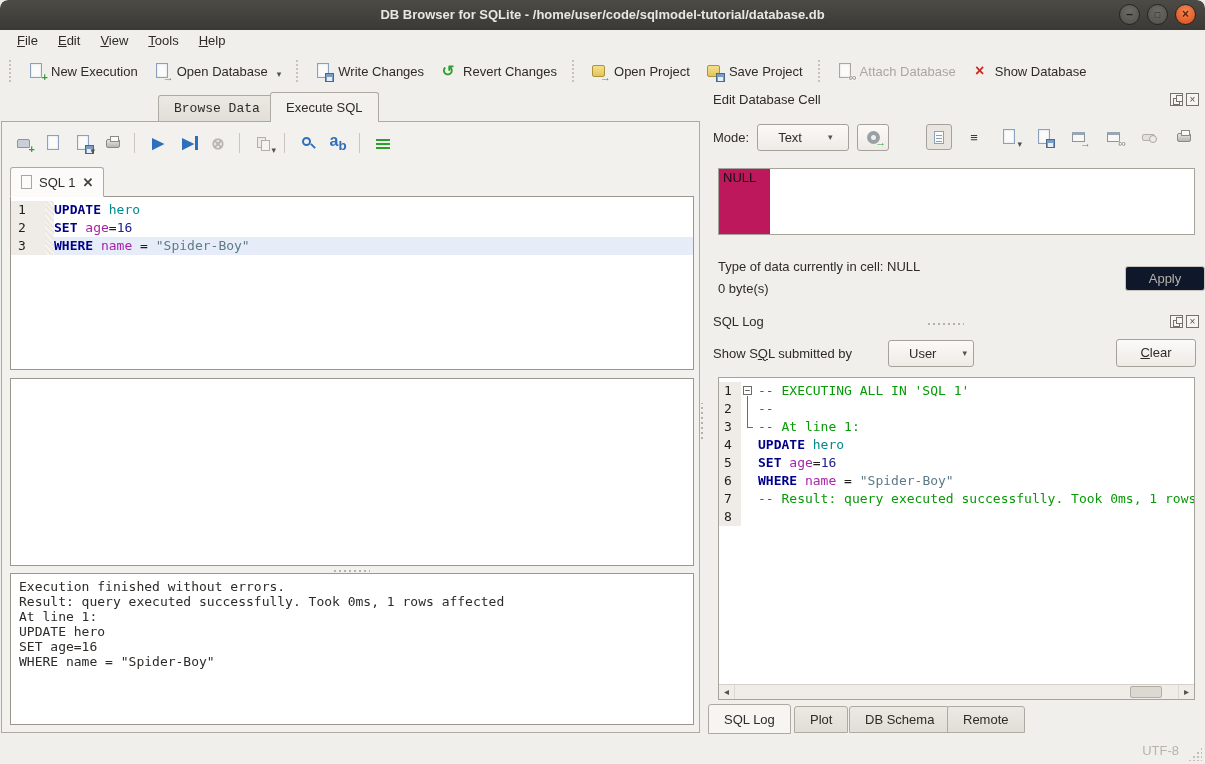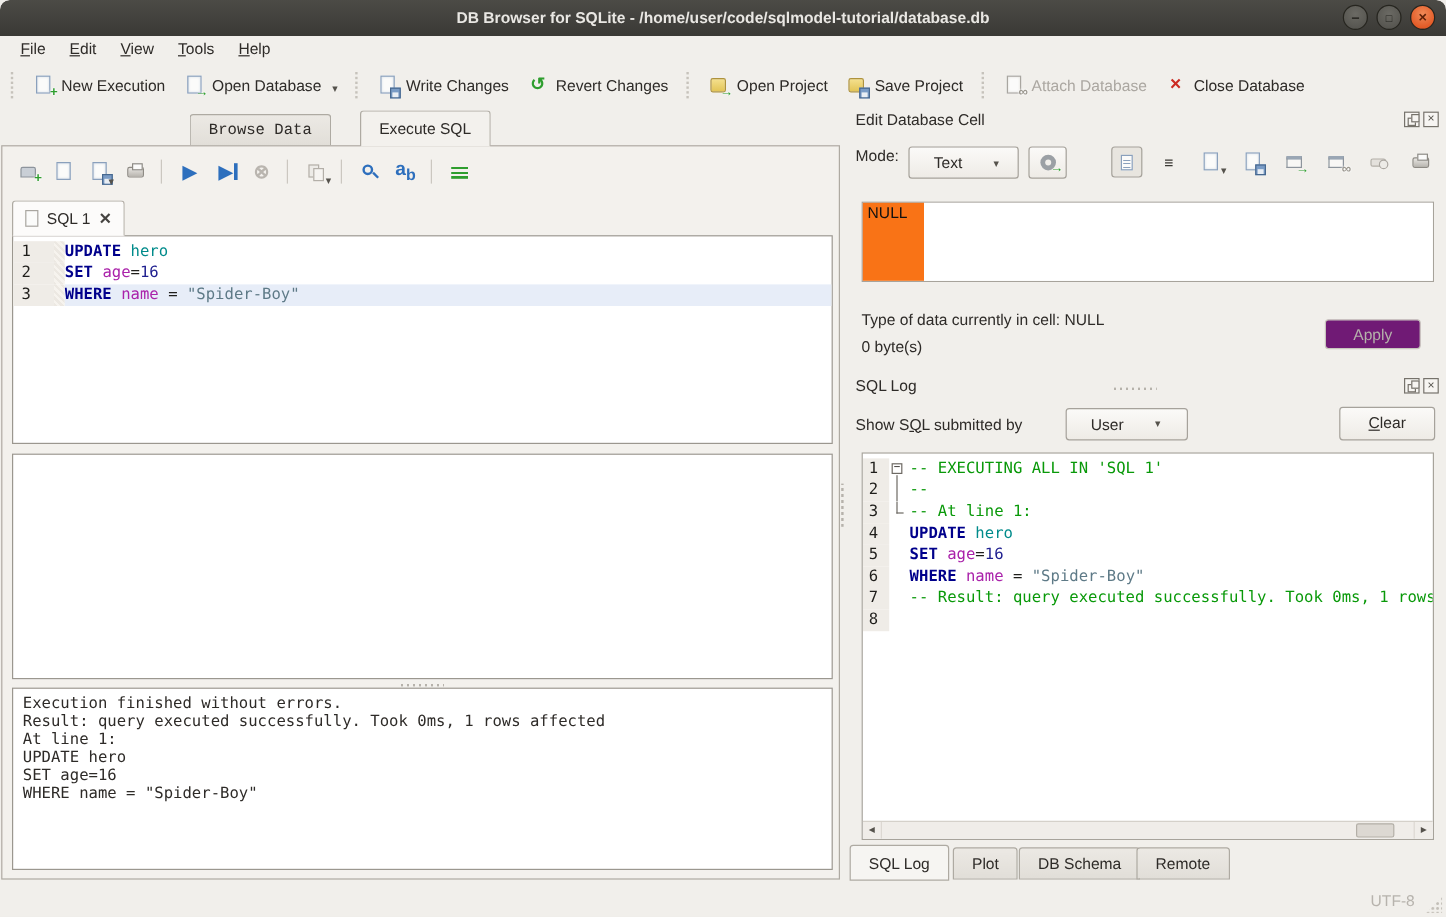"Close Database" span { text: Close -> Show }
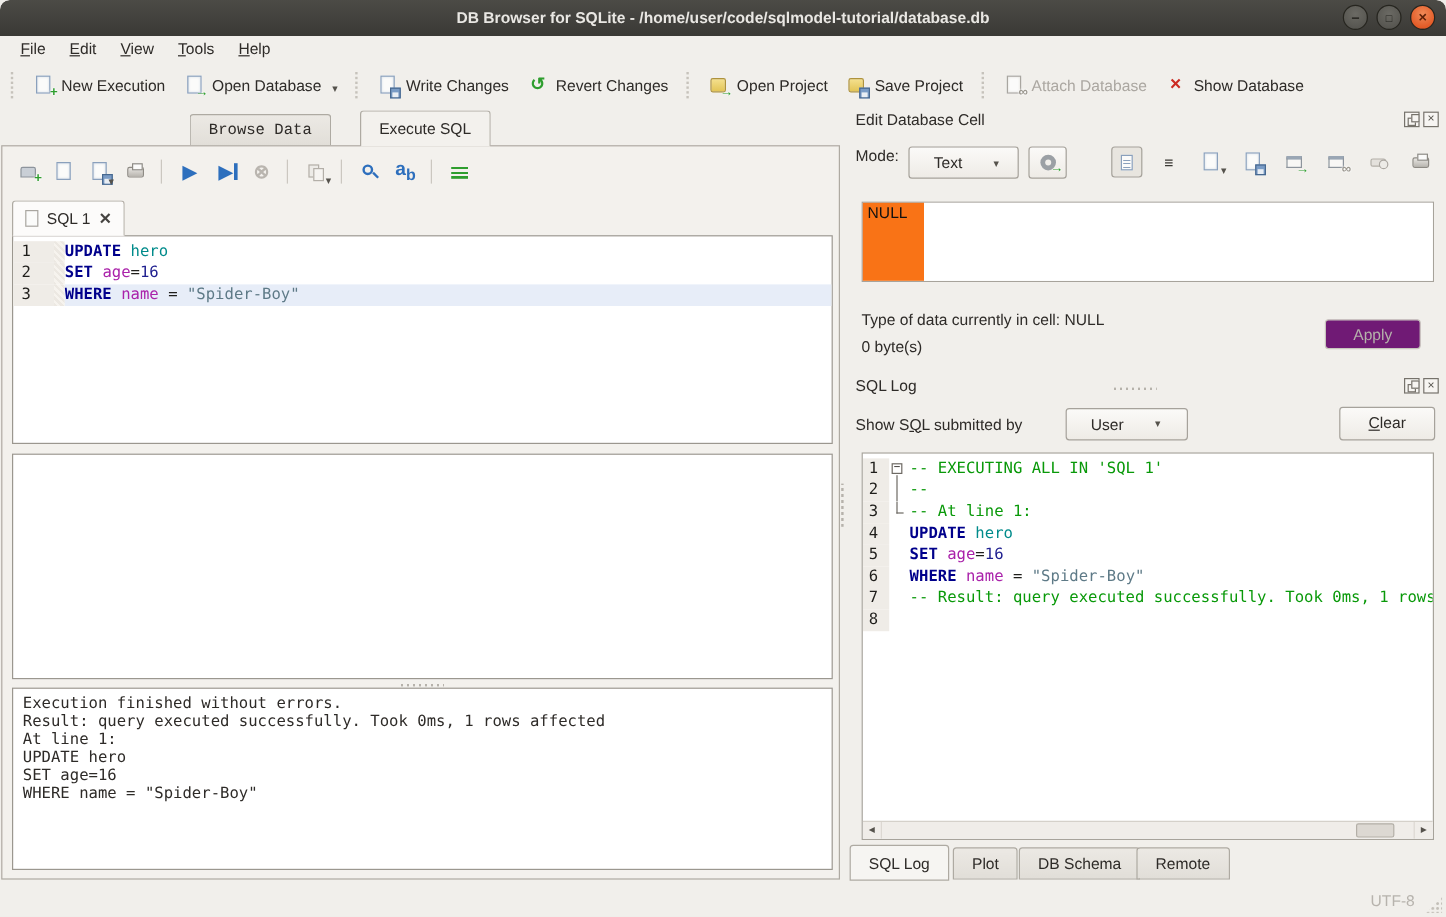"Execute SQL" div.tab { margin-left: 30px -> none }
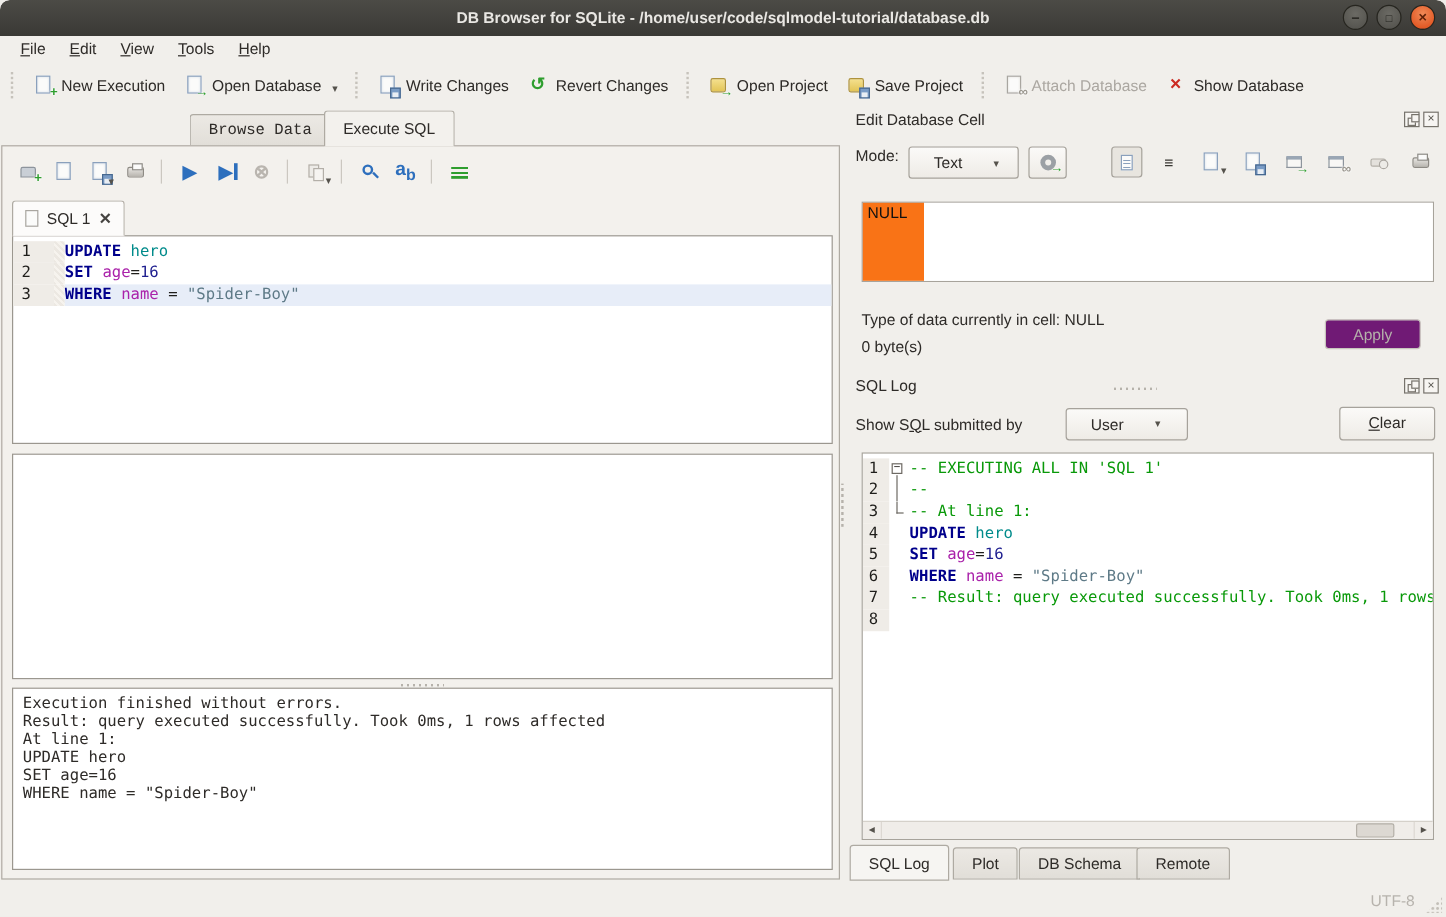"Mode:" .mode-row { align-items: flex-start -> center }
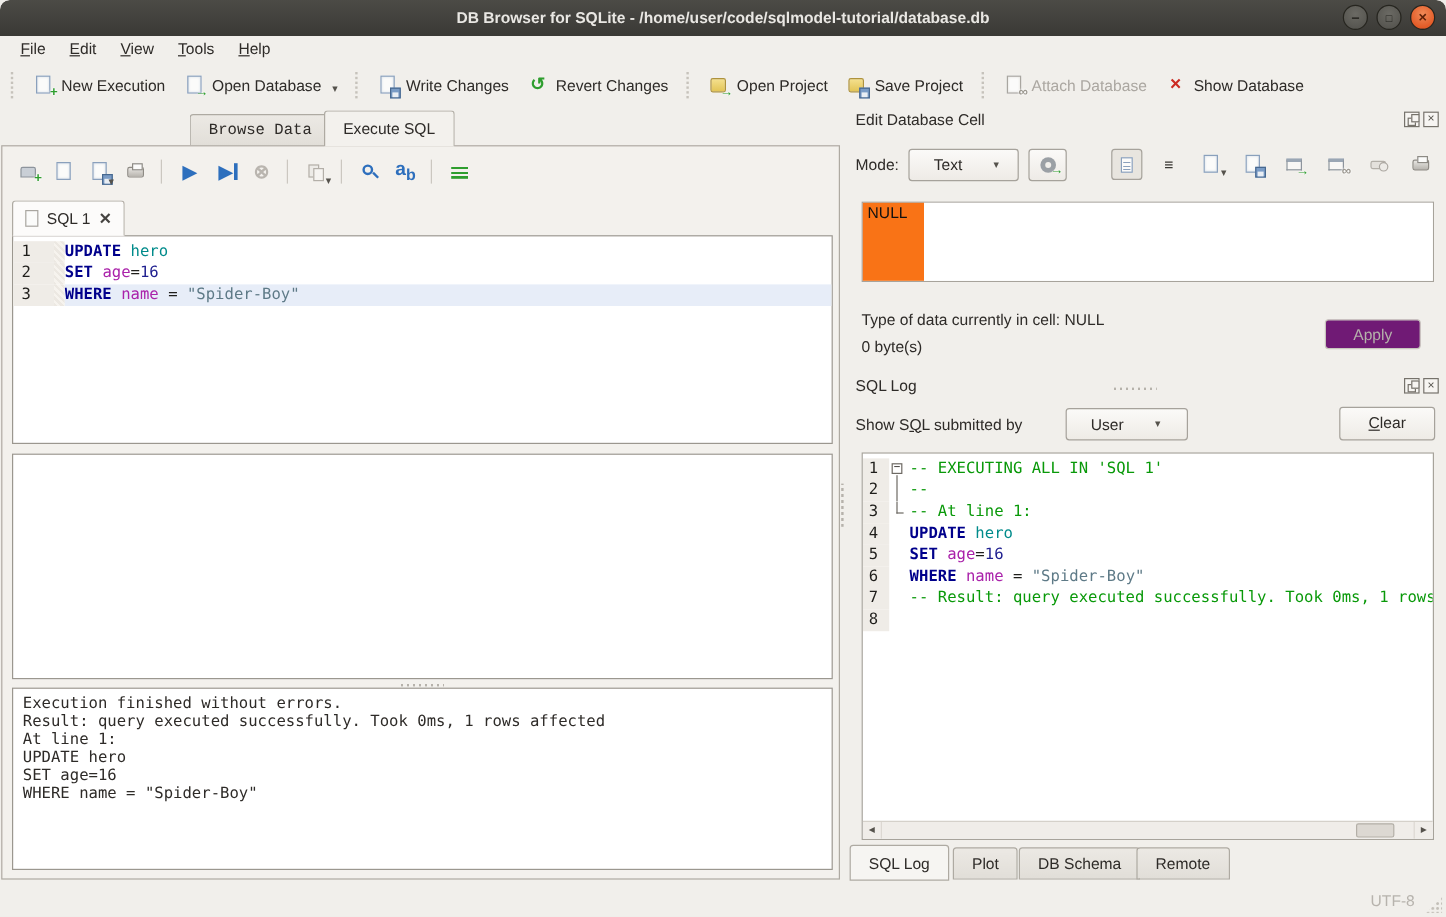"NULL" .cell-null-strip { background: #f97316 -> #be185d }
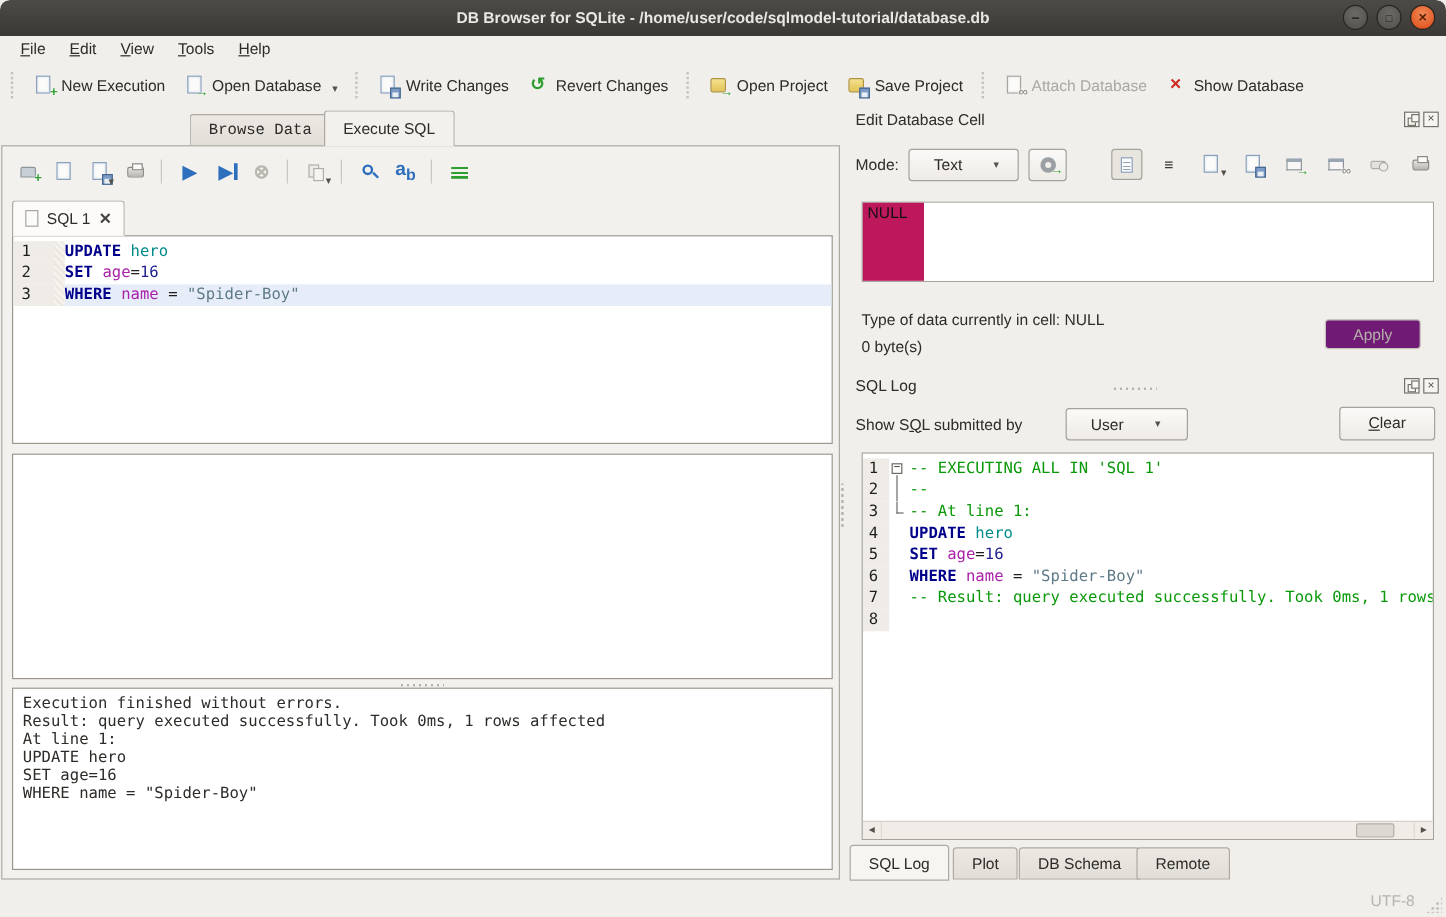"Apply" .apply-btn { background: #701a75 -> #0f172a; right: 21px -> 0 }
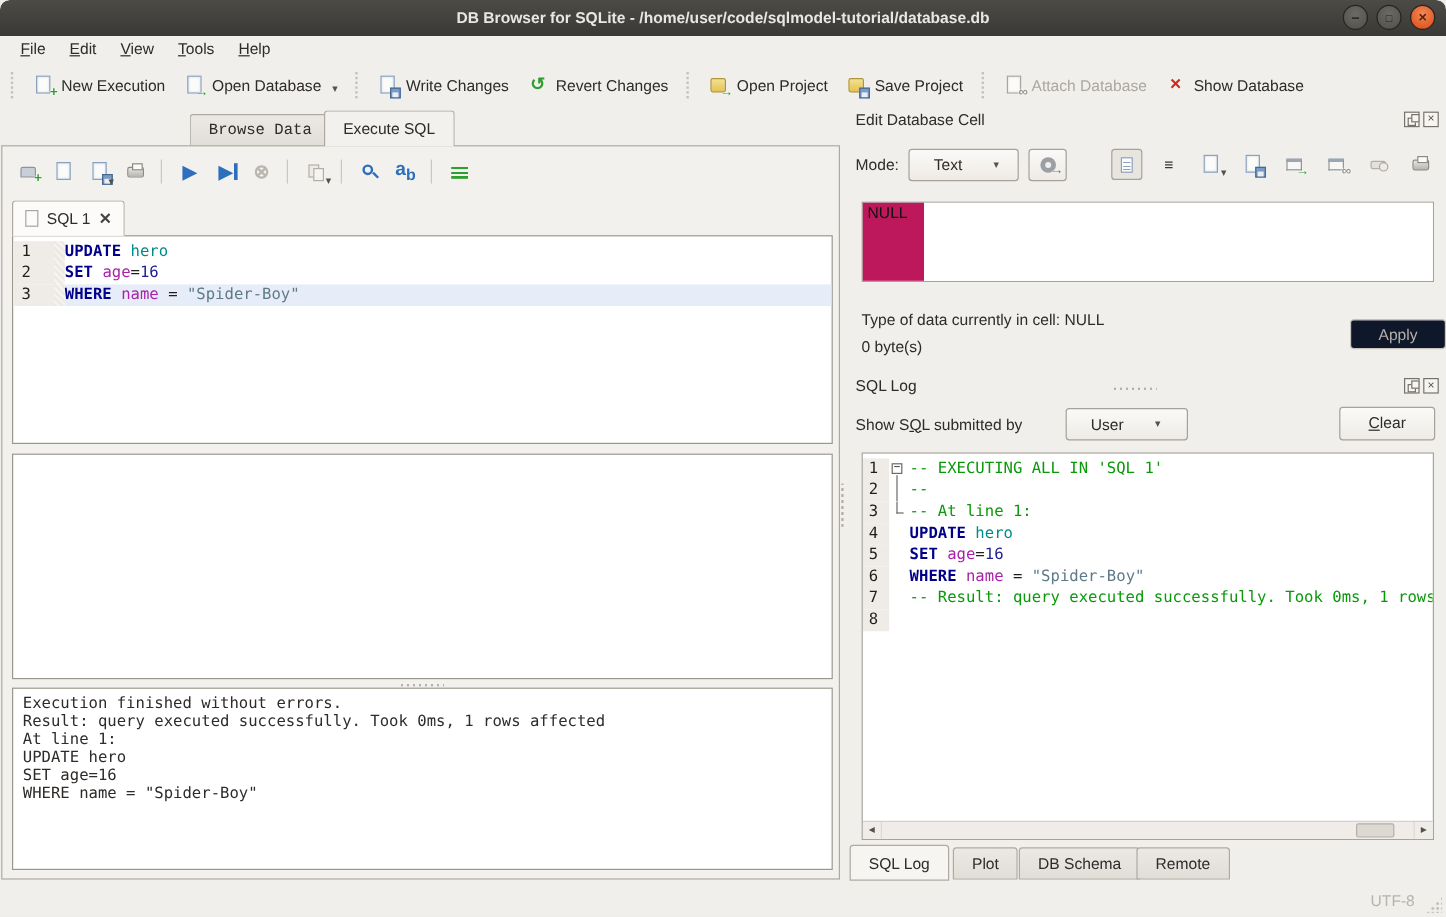"User" .show-row .combo { width: 102px -> 86px }
